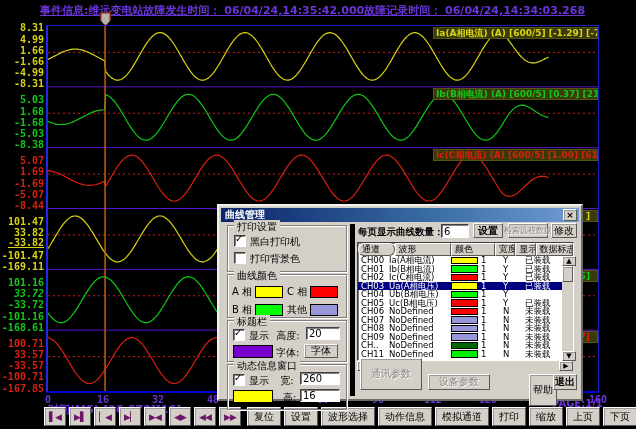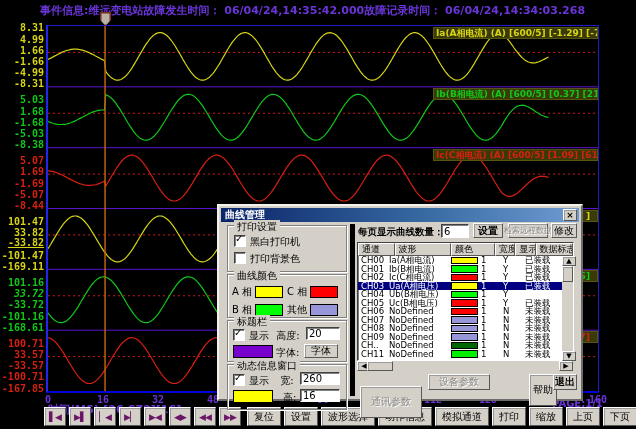"事件信息:维远变电站故障发生时间：" .topinfo { text-decoration: none -> underline }
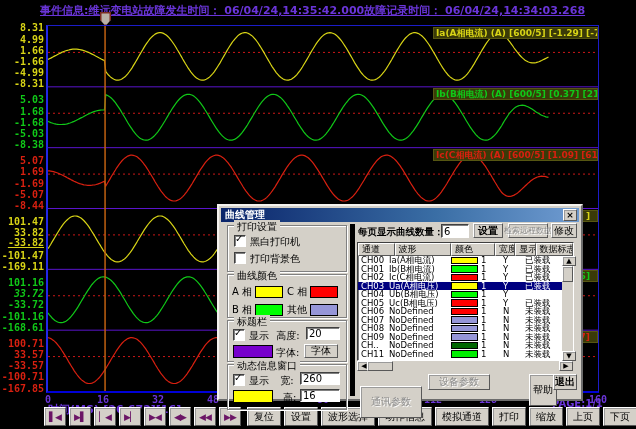"通道" div.hcell { border-radius: none -> 6px }
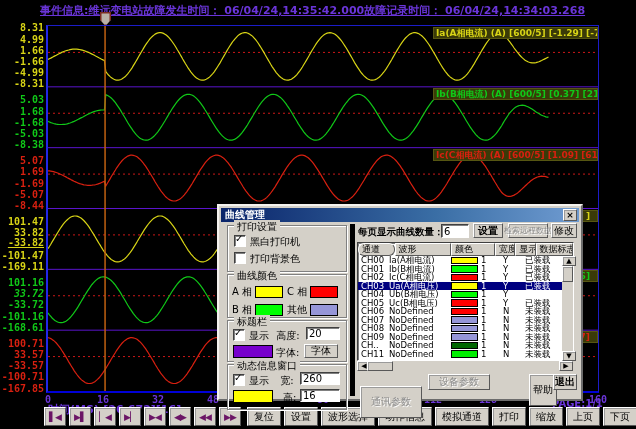"通讯参数" button.btn { top: 180px -> 152px }
